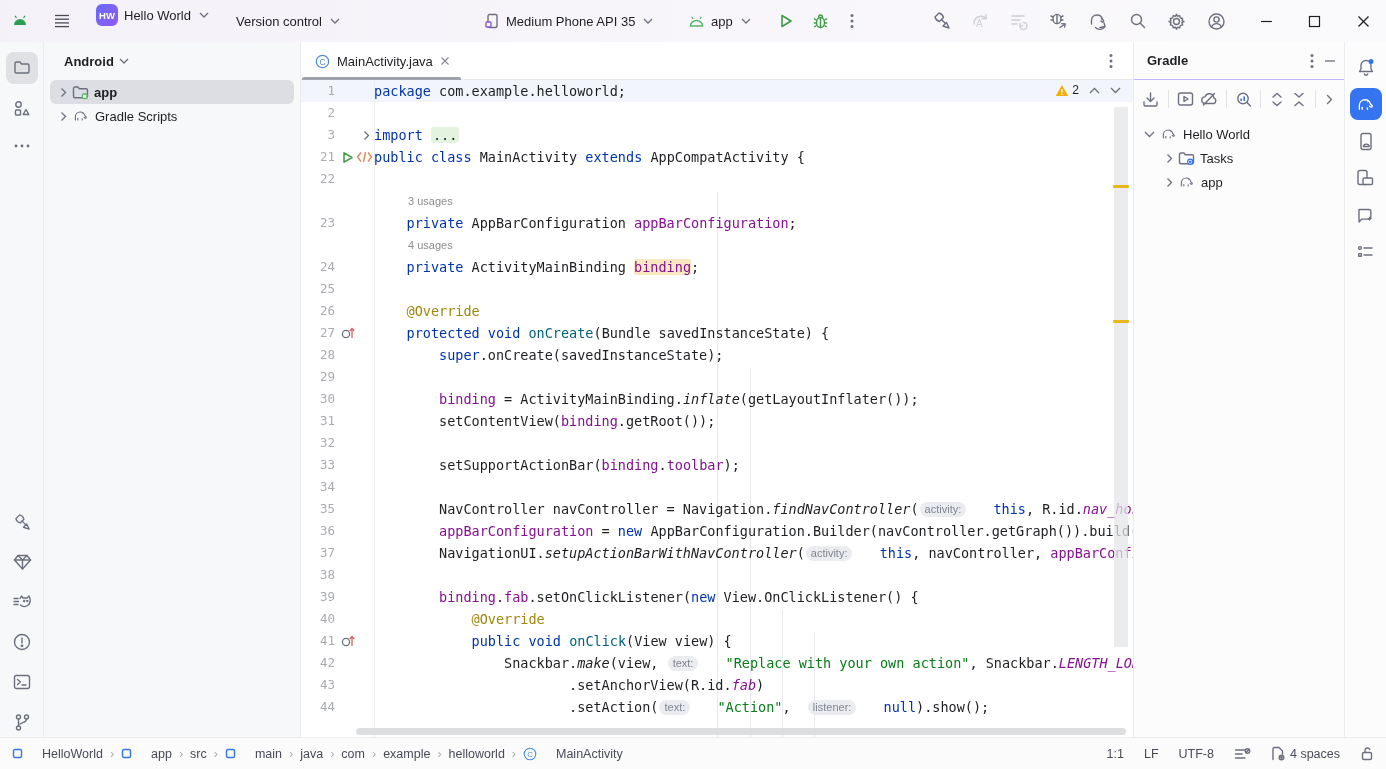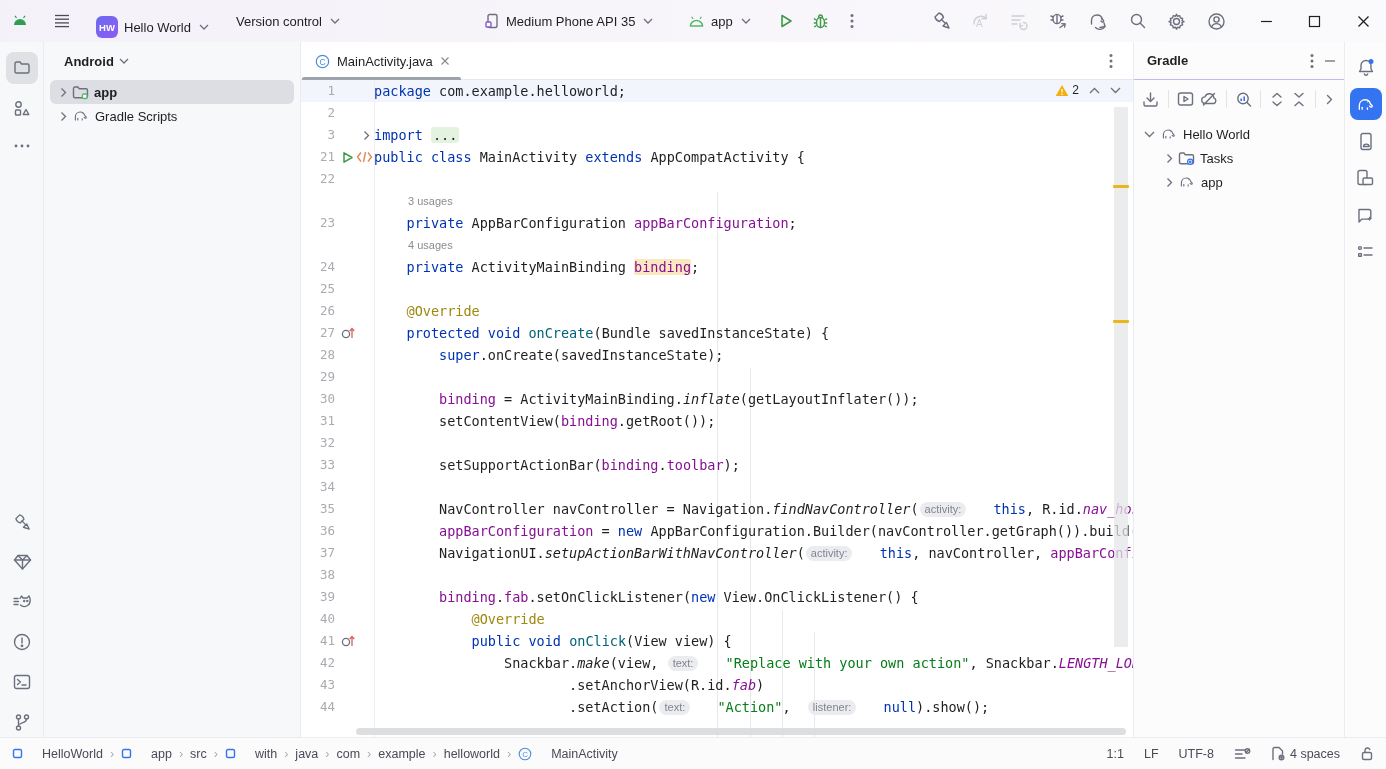"HW" div.abs { top: 12px -> 0 }
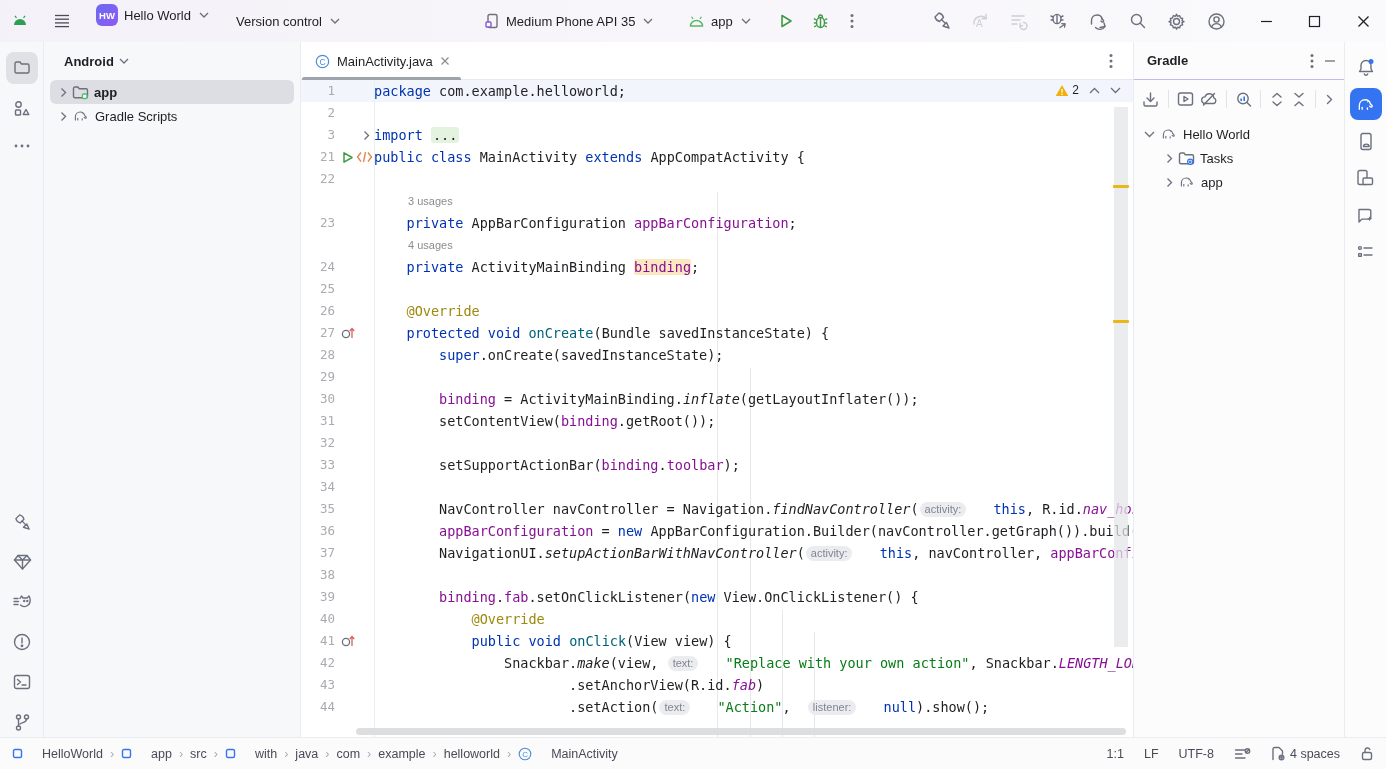"with" span { text: with -> main }
